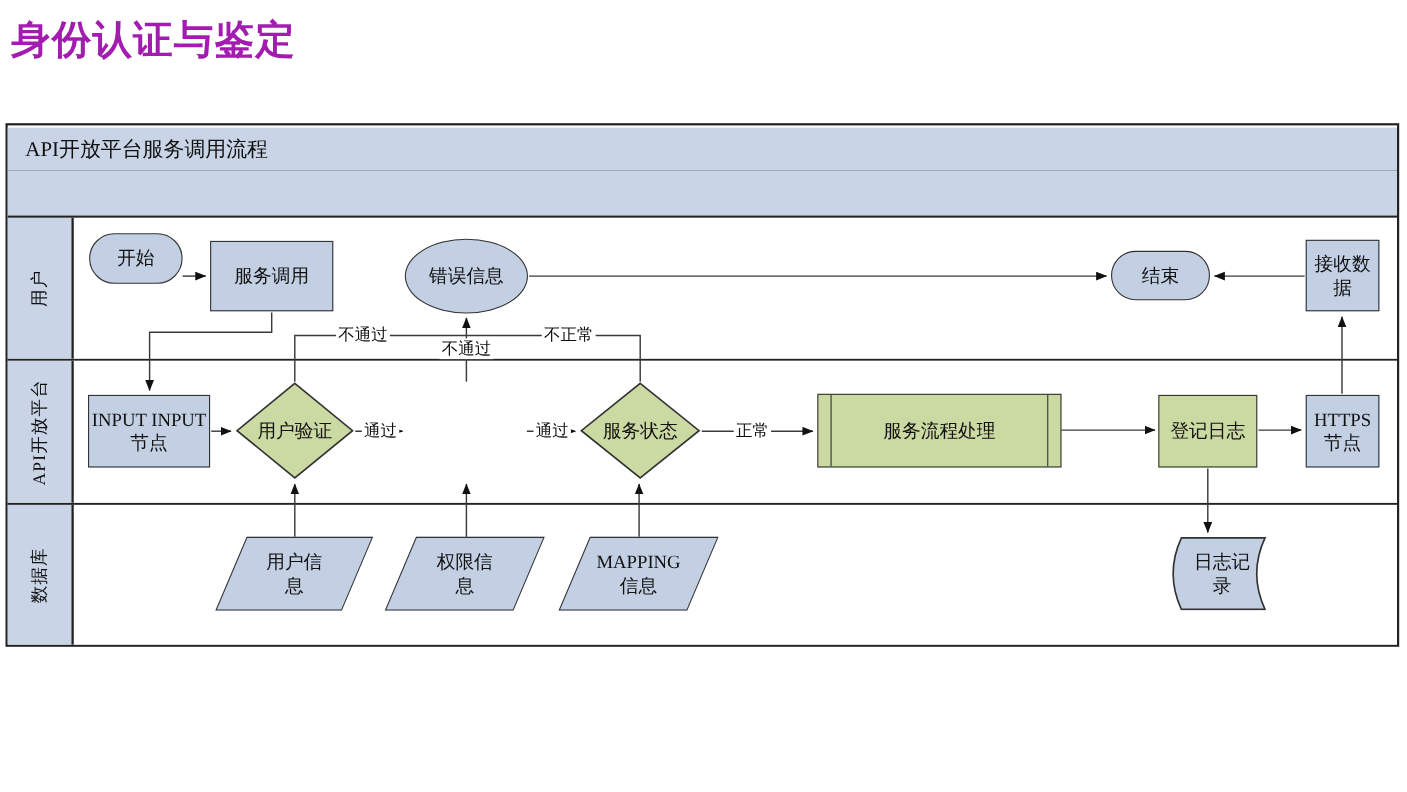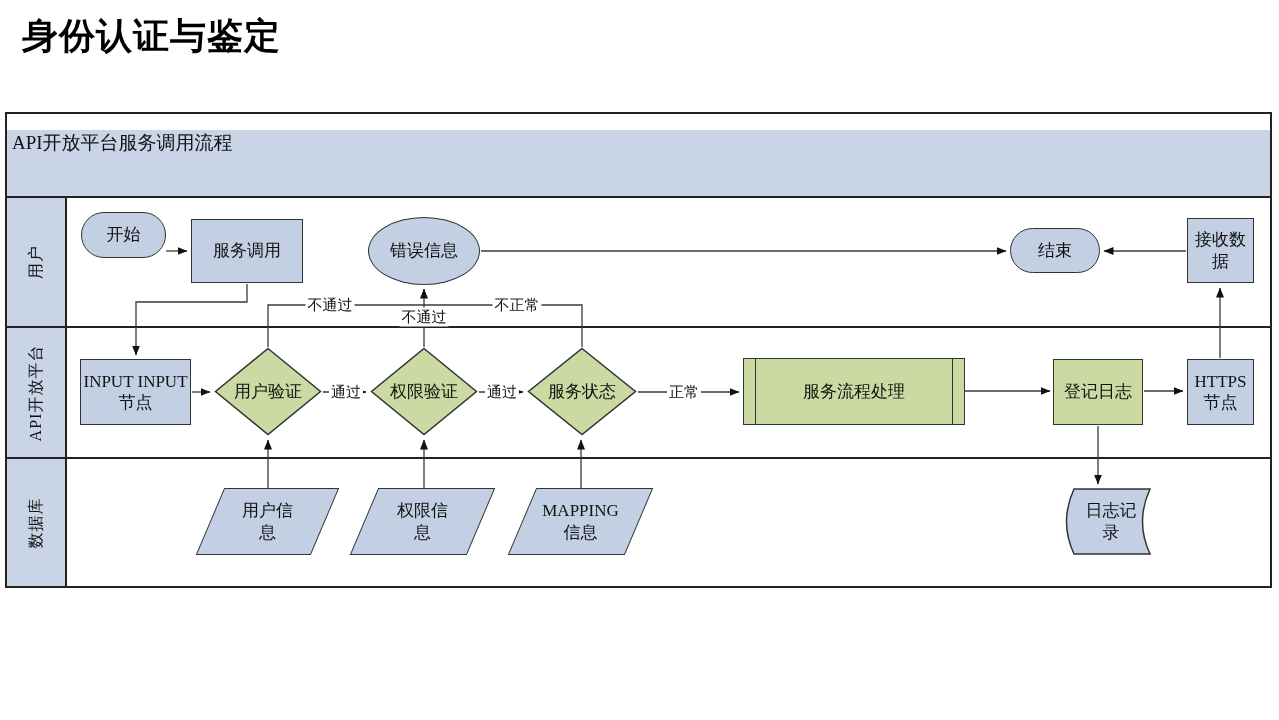"身份认证与鉴定" .page-title { color: #000000 -> #a21caf; left: 22px -> 10px }
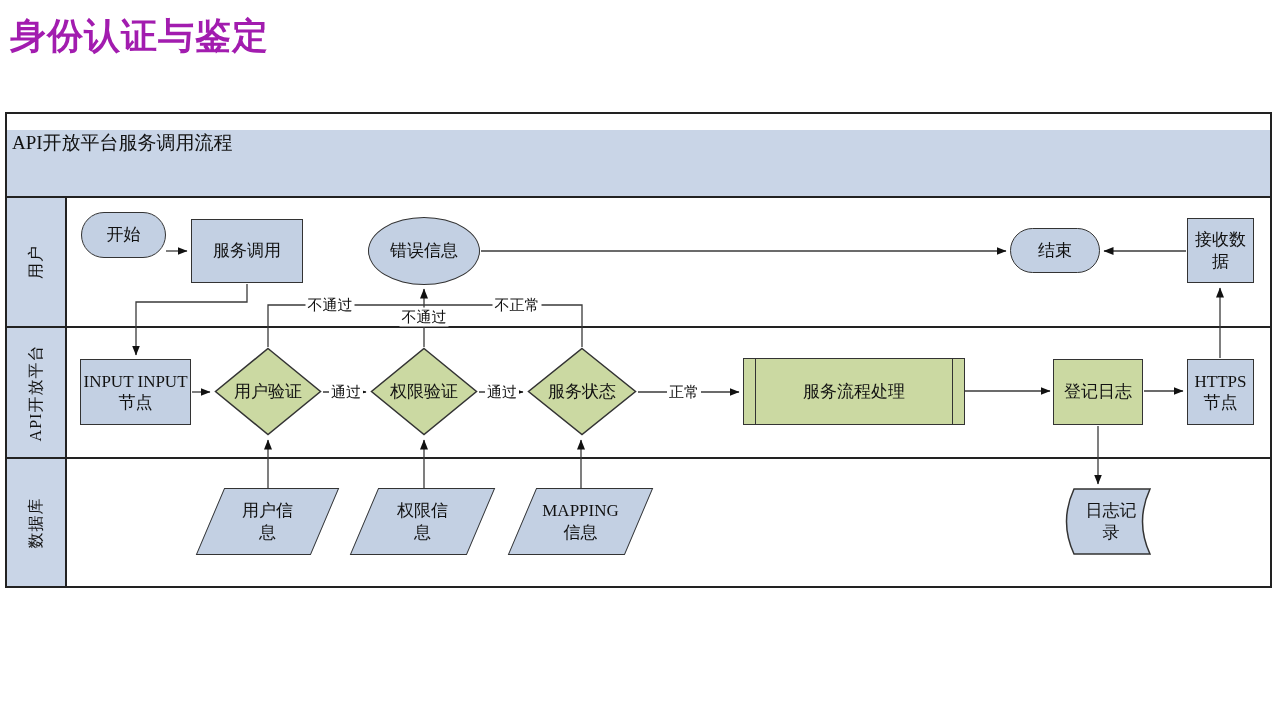"API开放平台服务调用流程" .hdr1 { align-items: flex-start -> center; padding-left: 5px -> 16px; top: 16px -> 2px }
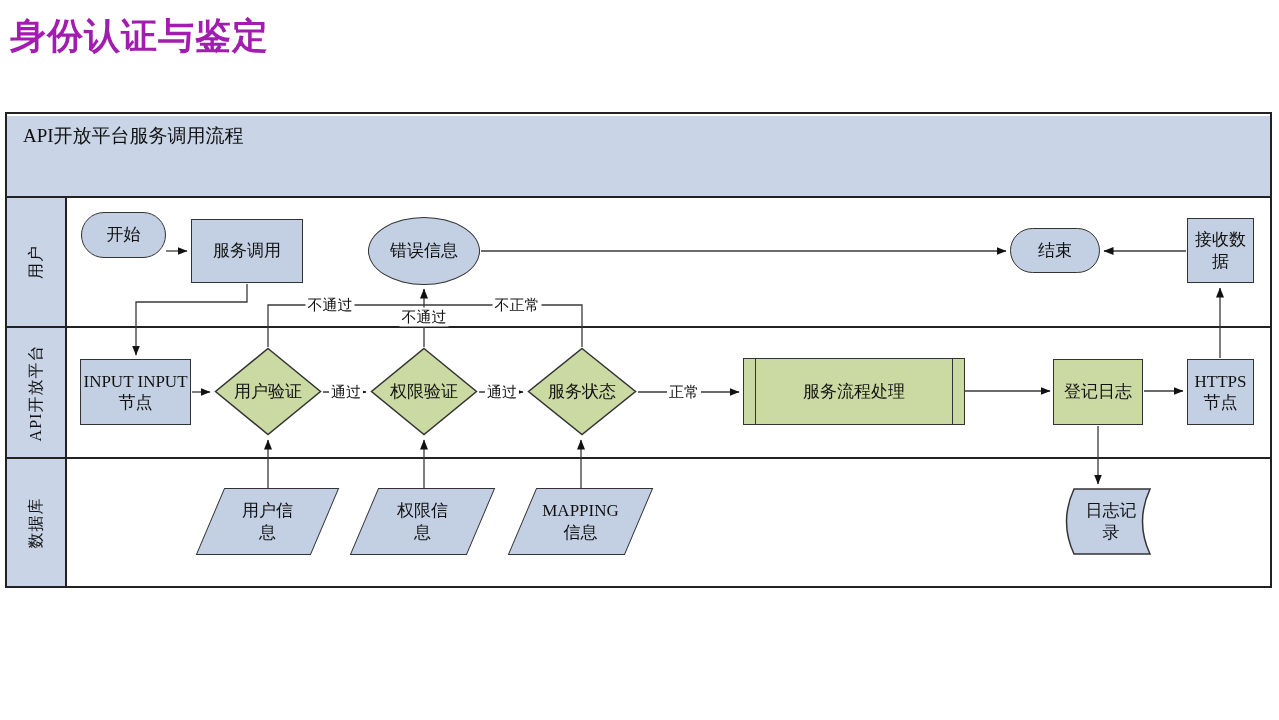"权限验证" div.node { html: <div> <svg> <polygon></polygon> </svg> <div>权限验证</div> </div> -> none }
